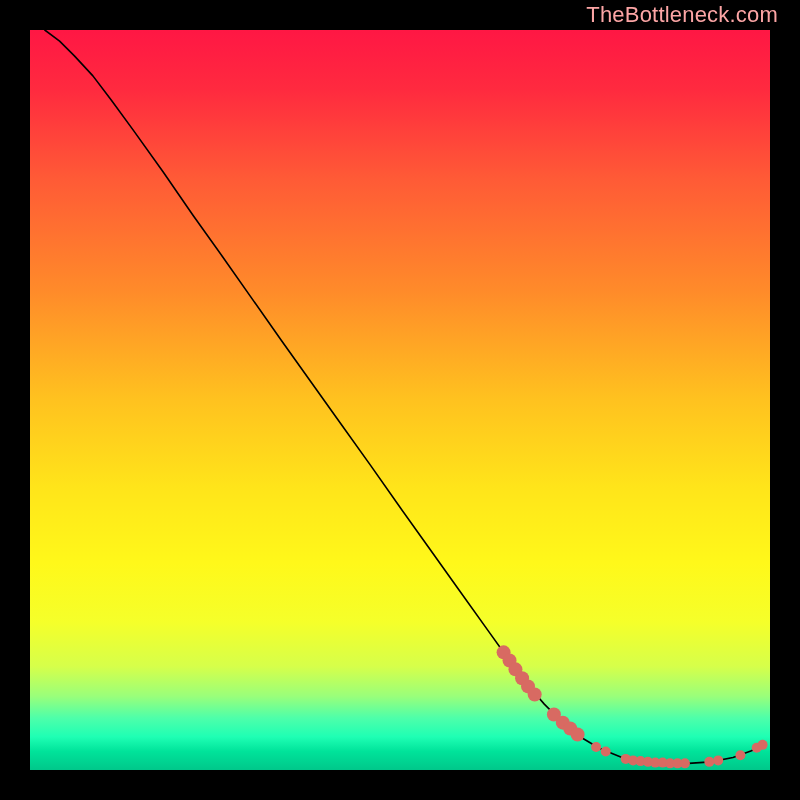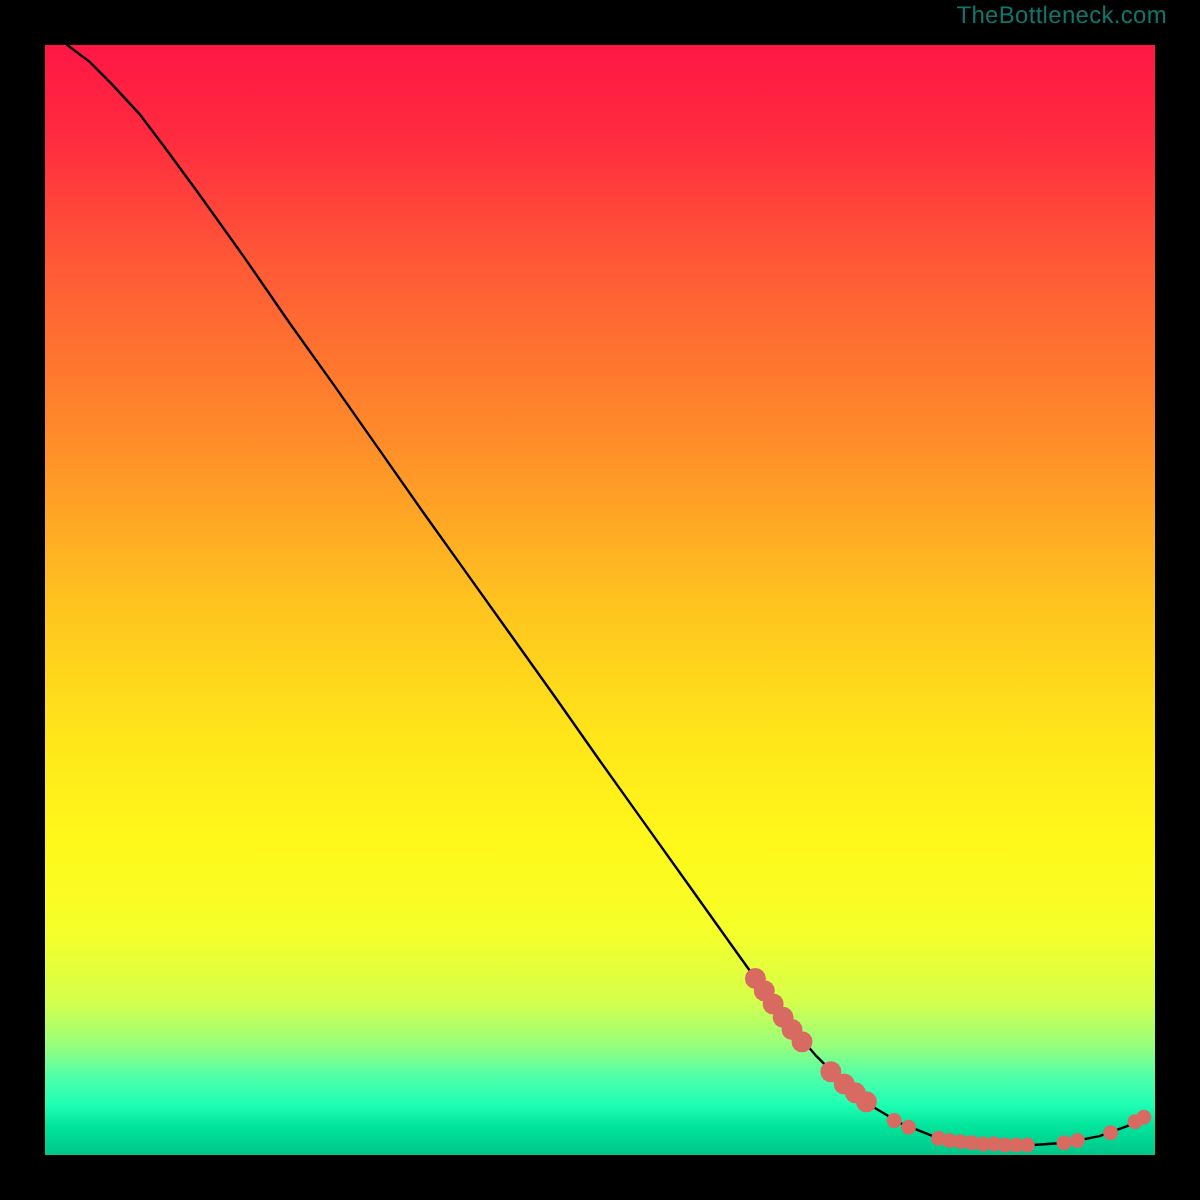"TheBottleneck.com" .watermark { color: #0f766e -> #fca5a5; font-size: 16px -> 22px }
